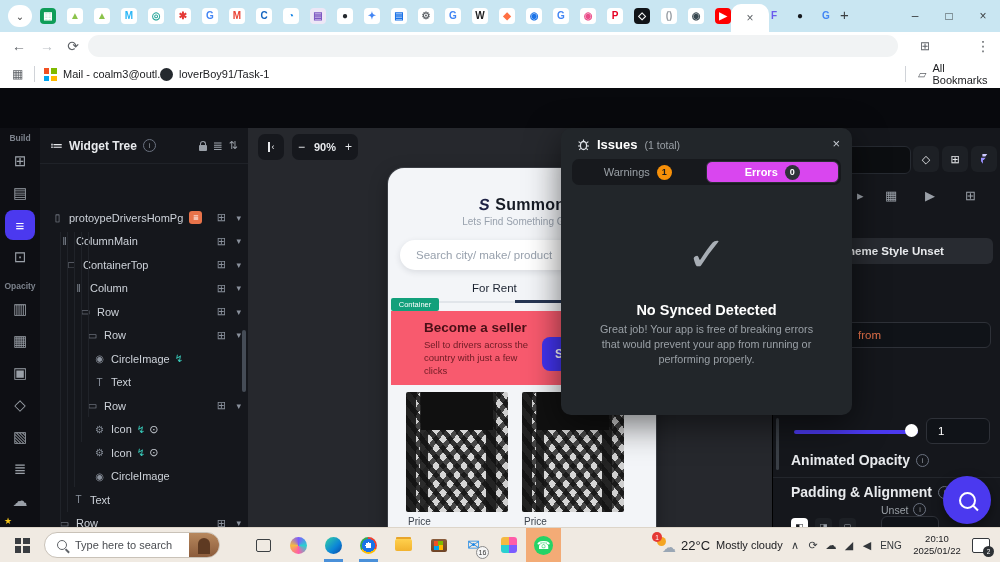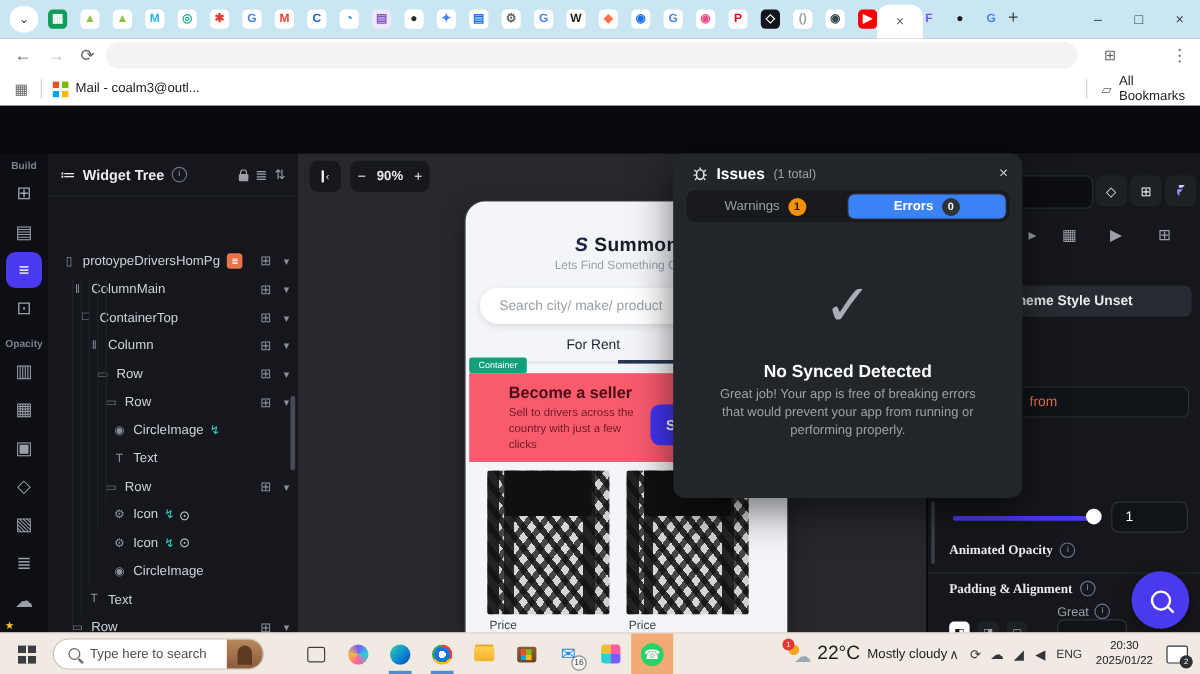"loverBoy91/Task-1" div.bm-item { html: none -> <div> <span></span> <span>loverBoy91/Task-1</span> </div> }
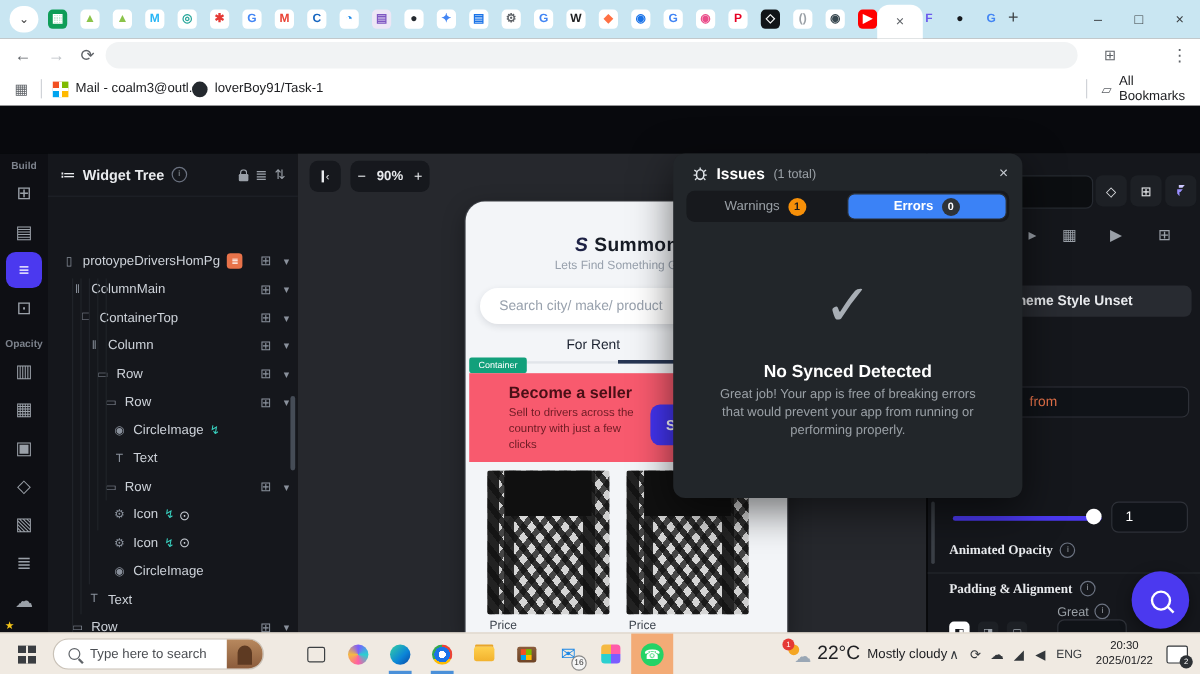"Errors" .iss-tab.err { background: #3b82f6 -> #d946ef }
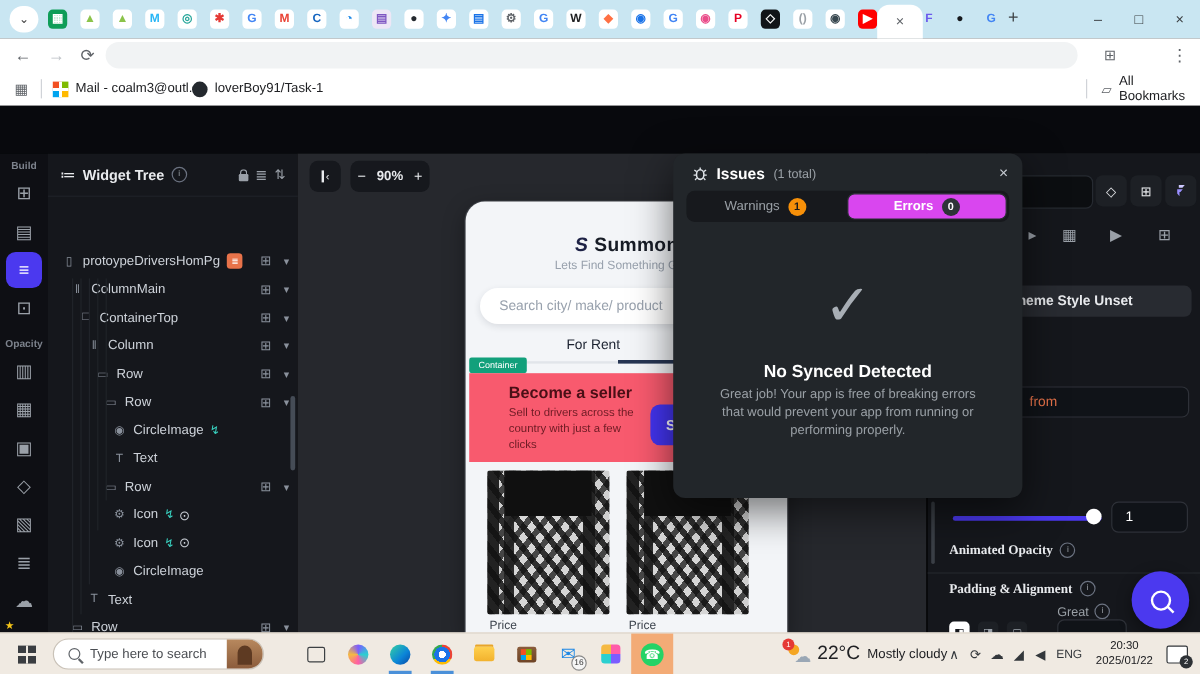"Animated Opacity" .pr-label { font-family: Liberation Serif, serif -> none; font-size: 11px -> 14px }
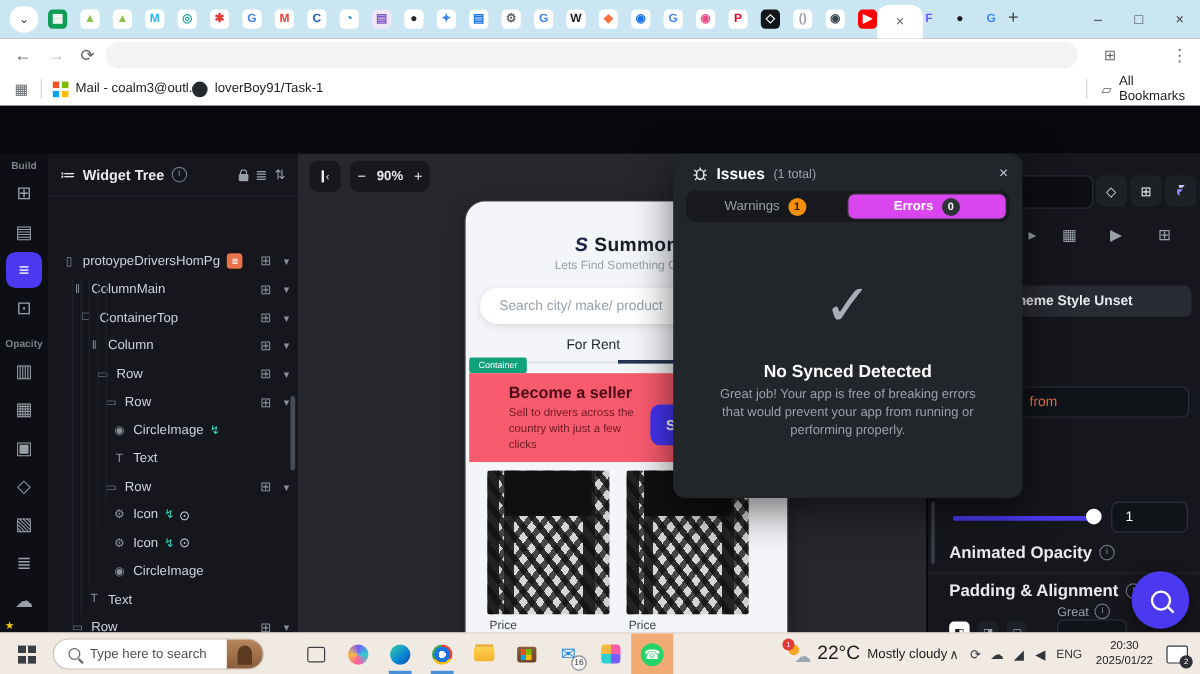"Great" span.pr-sub { text: Great -> Unset }
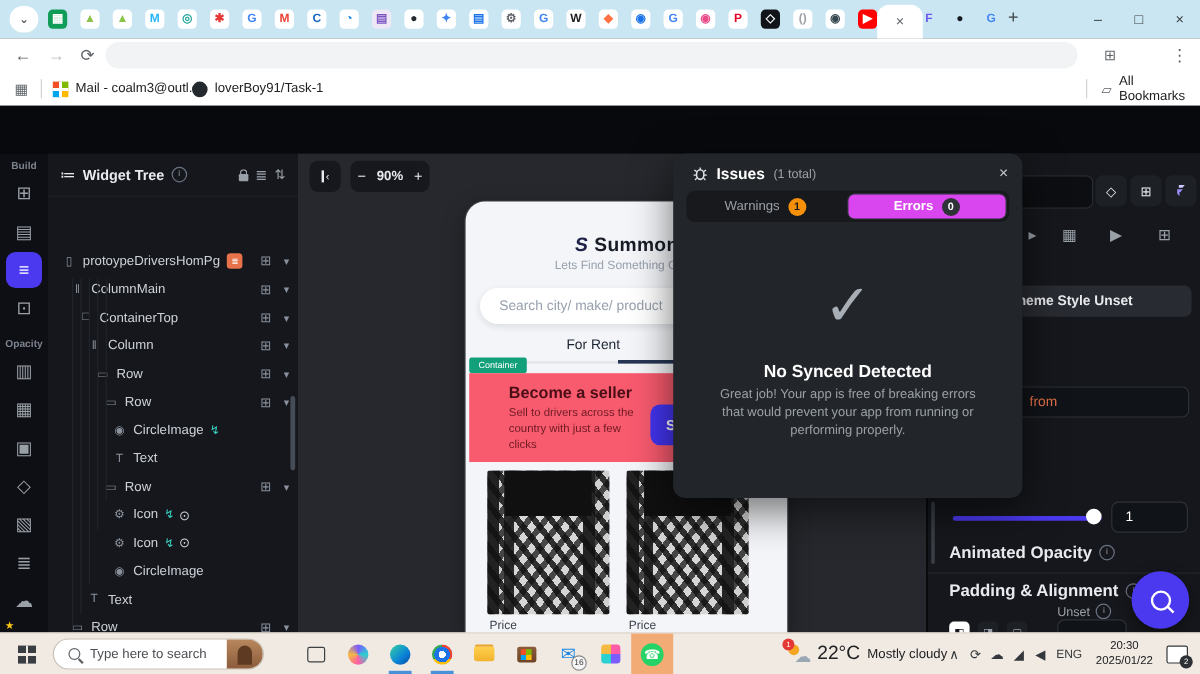"22°C" span { font-size: 16px -> 13px }
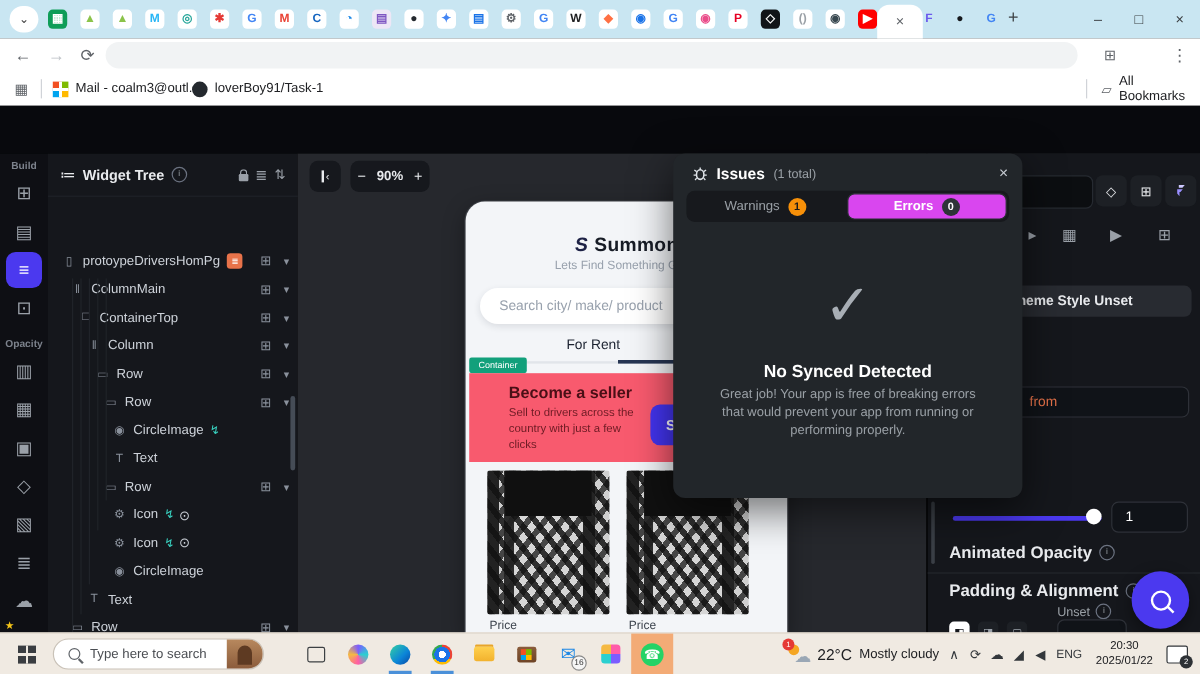"20:30" span { text: 20:30 -> 20:10 }
